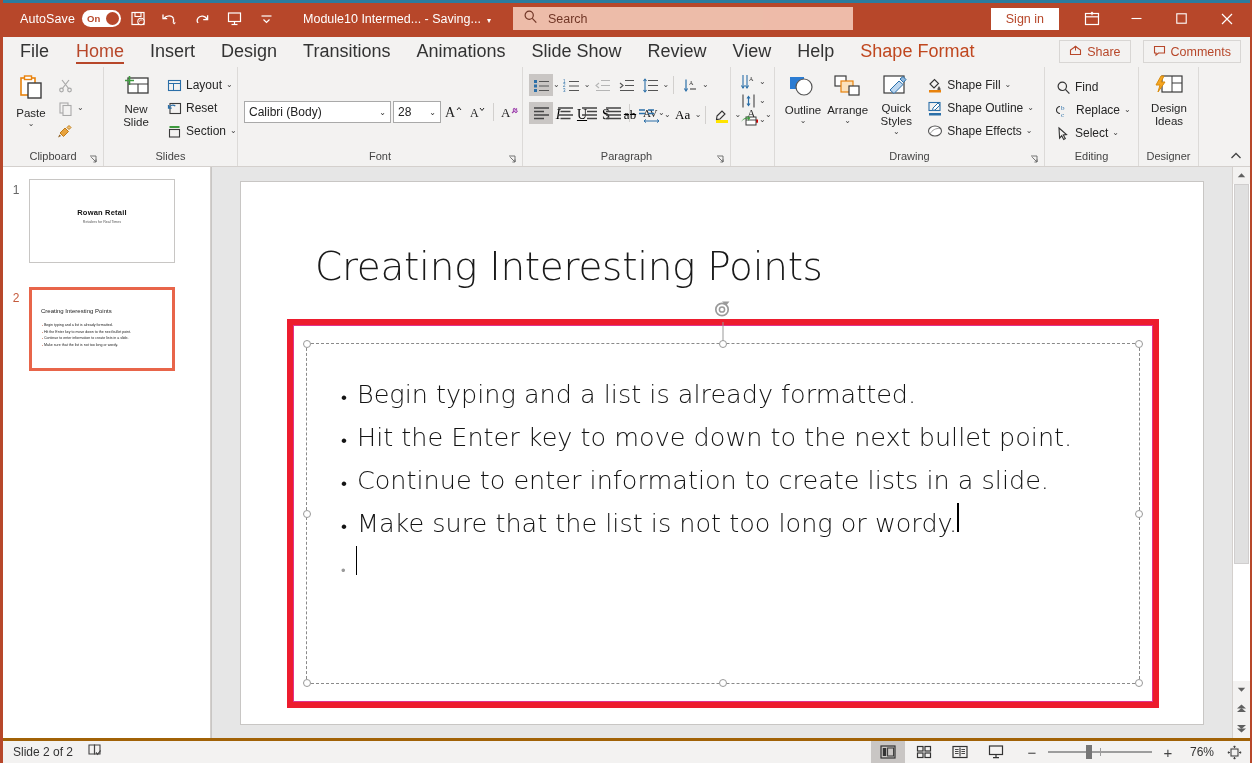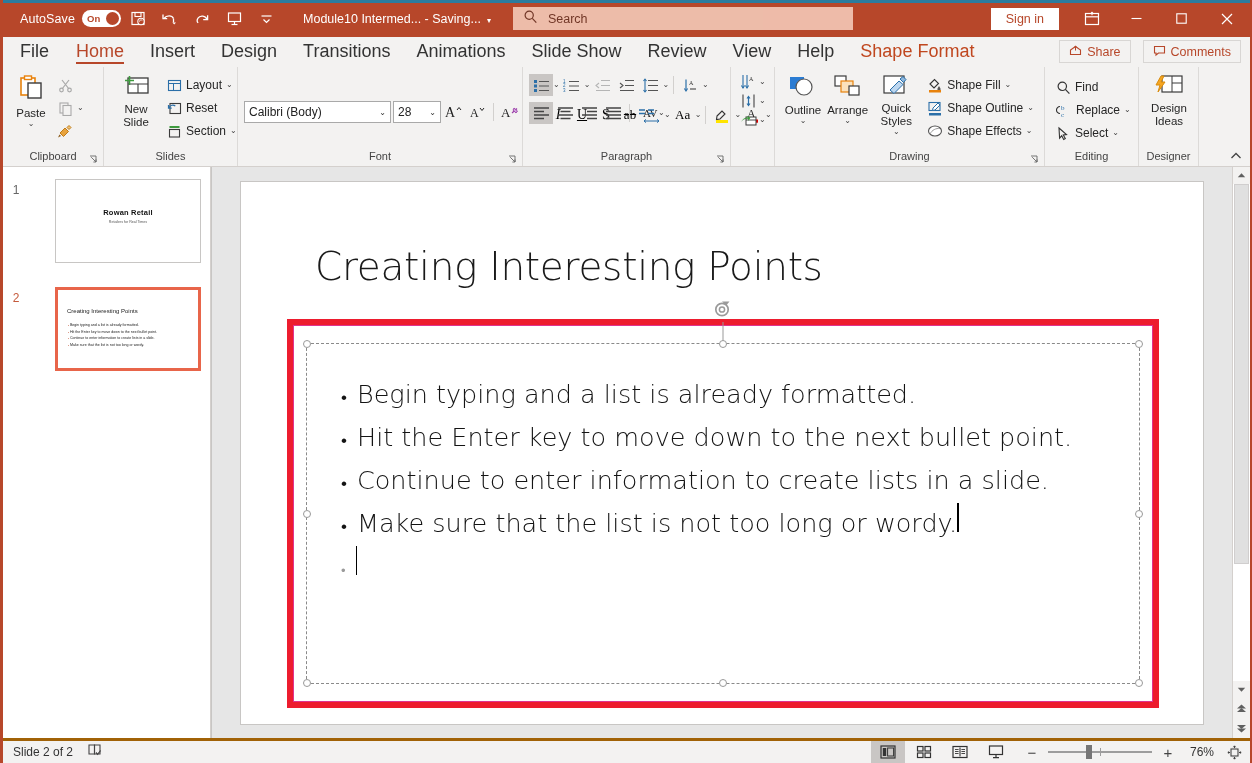"Rowan Retail" .thumb { margin-left: 26px -> none }
